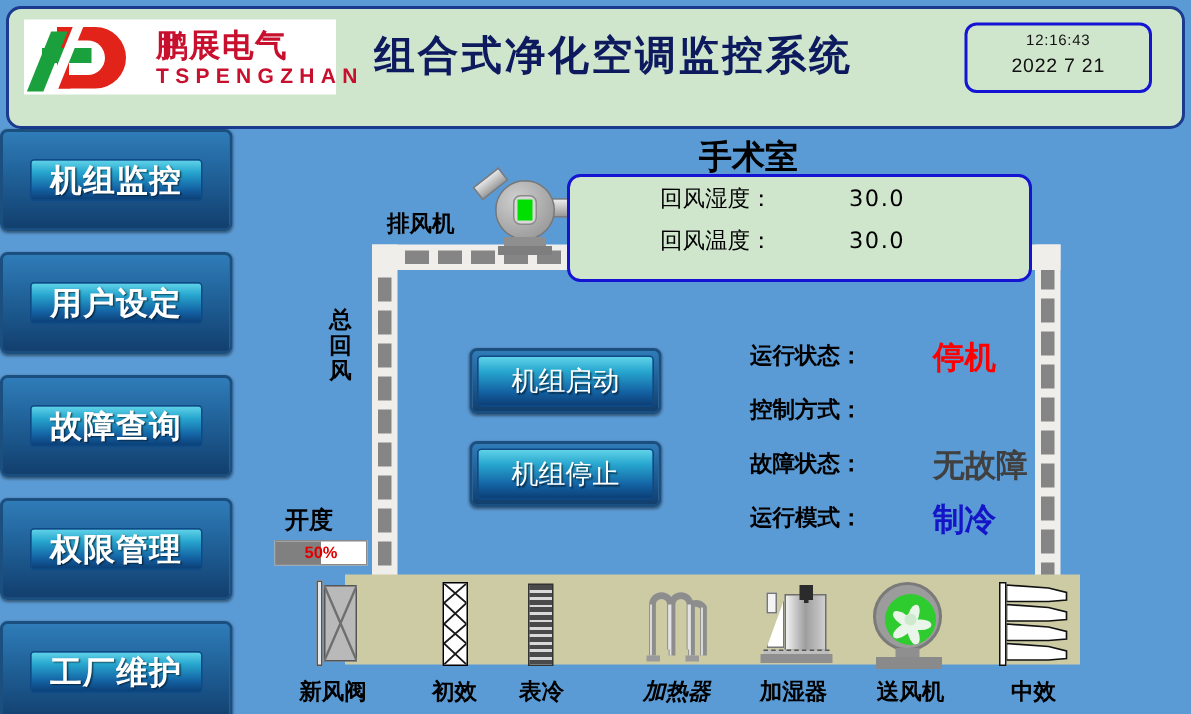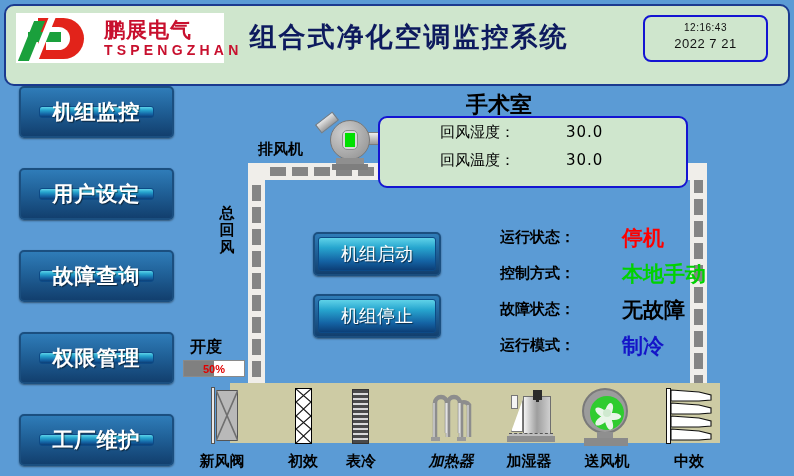"机组监控" .nav-btn { height: 52px -> 68px; left: 19px -> 0 }
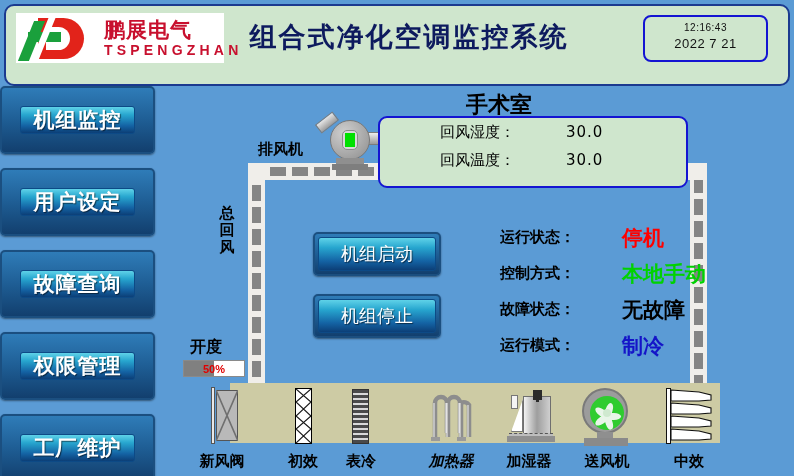"本地手动" span.st-v { html: <span>本地手动</span> -> none }
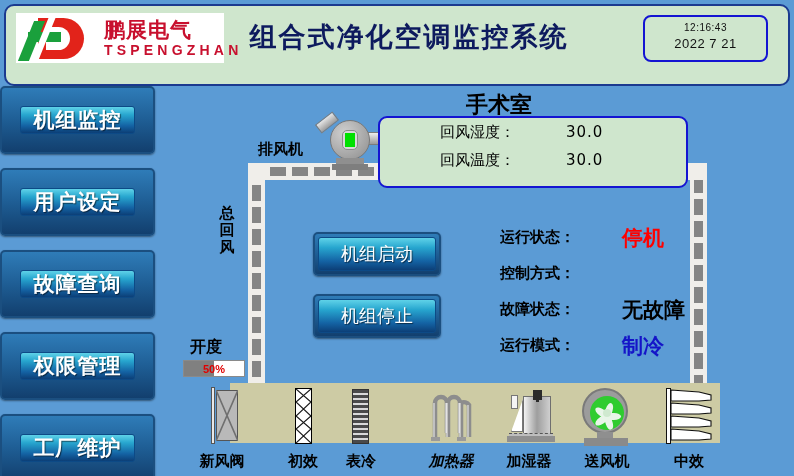"无故障" span.st-v { color: #000000 -> #404040 }
